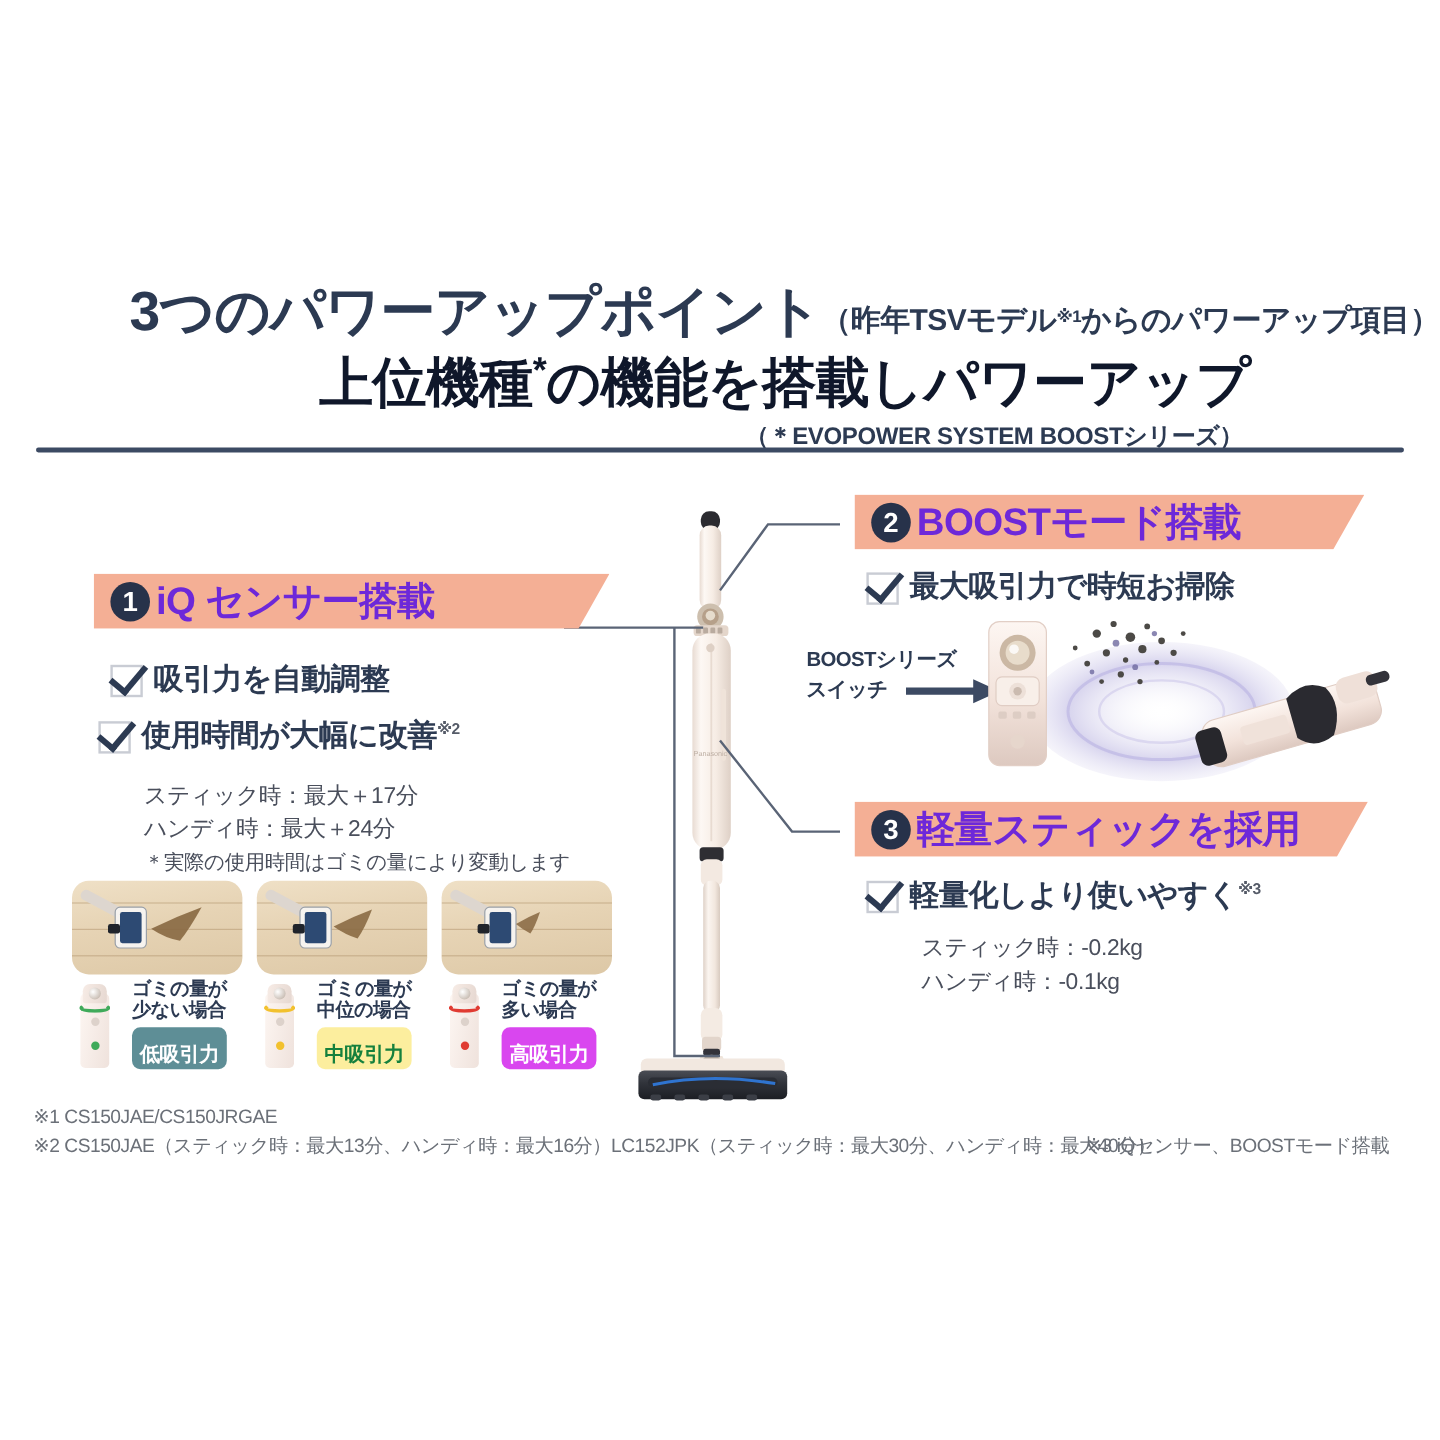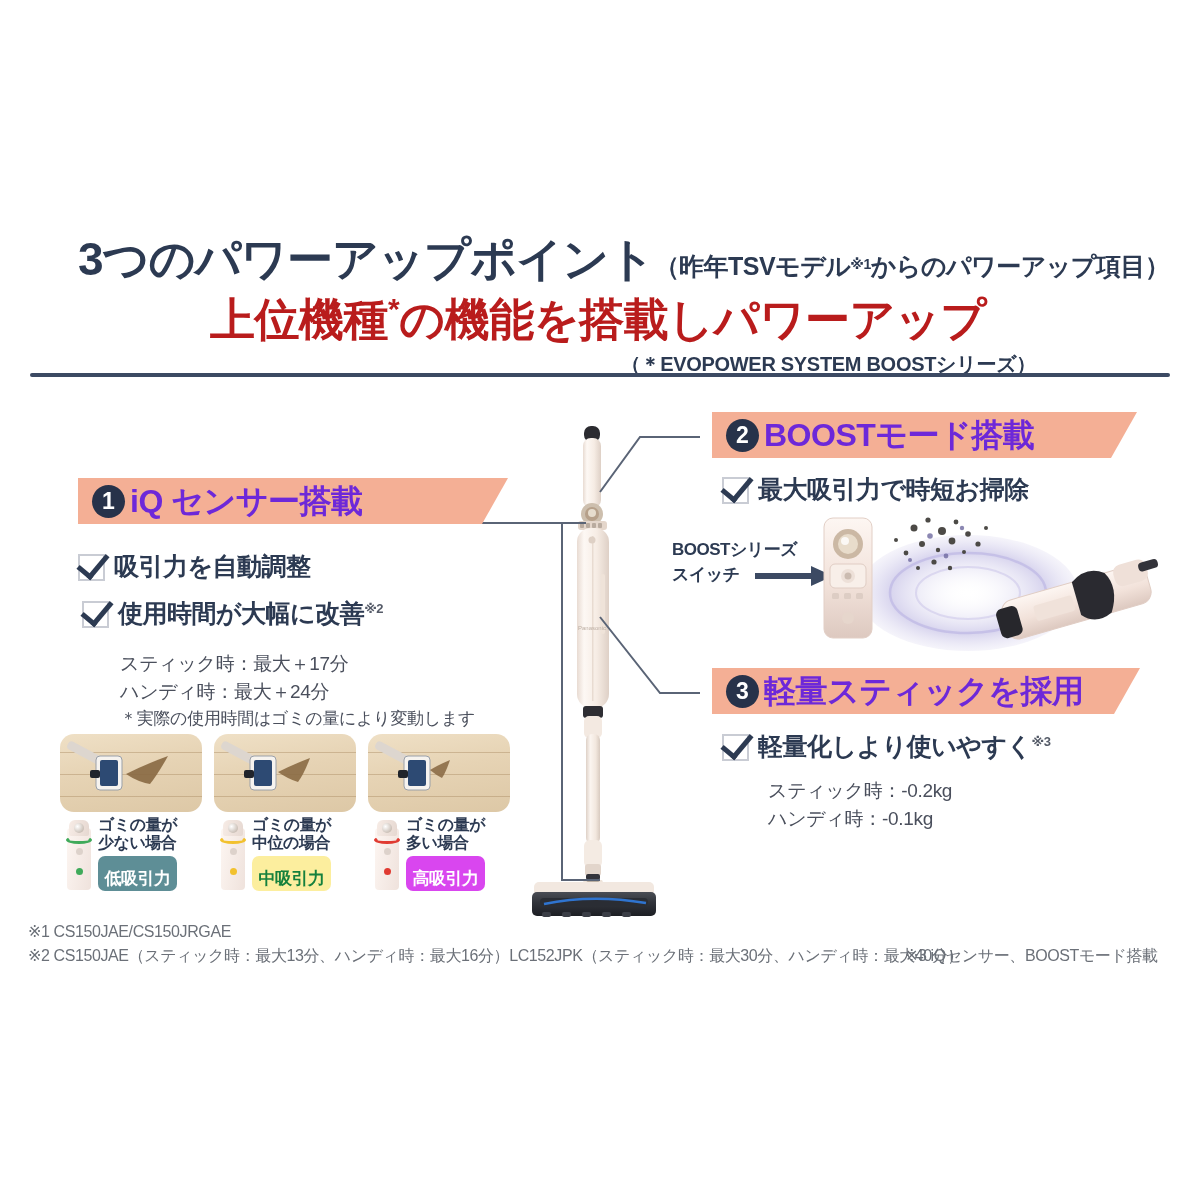"3つのパワーアップポイント（昨年TSVモデル※1からのパワーアップ項目）" .head-wrap { padding-left: none -> 30px }
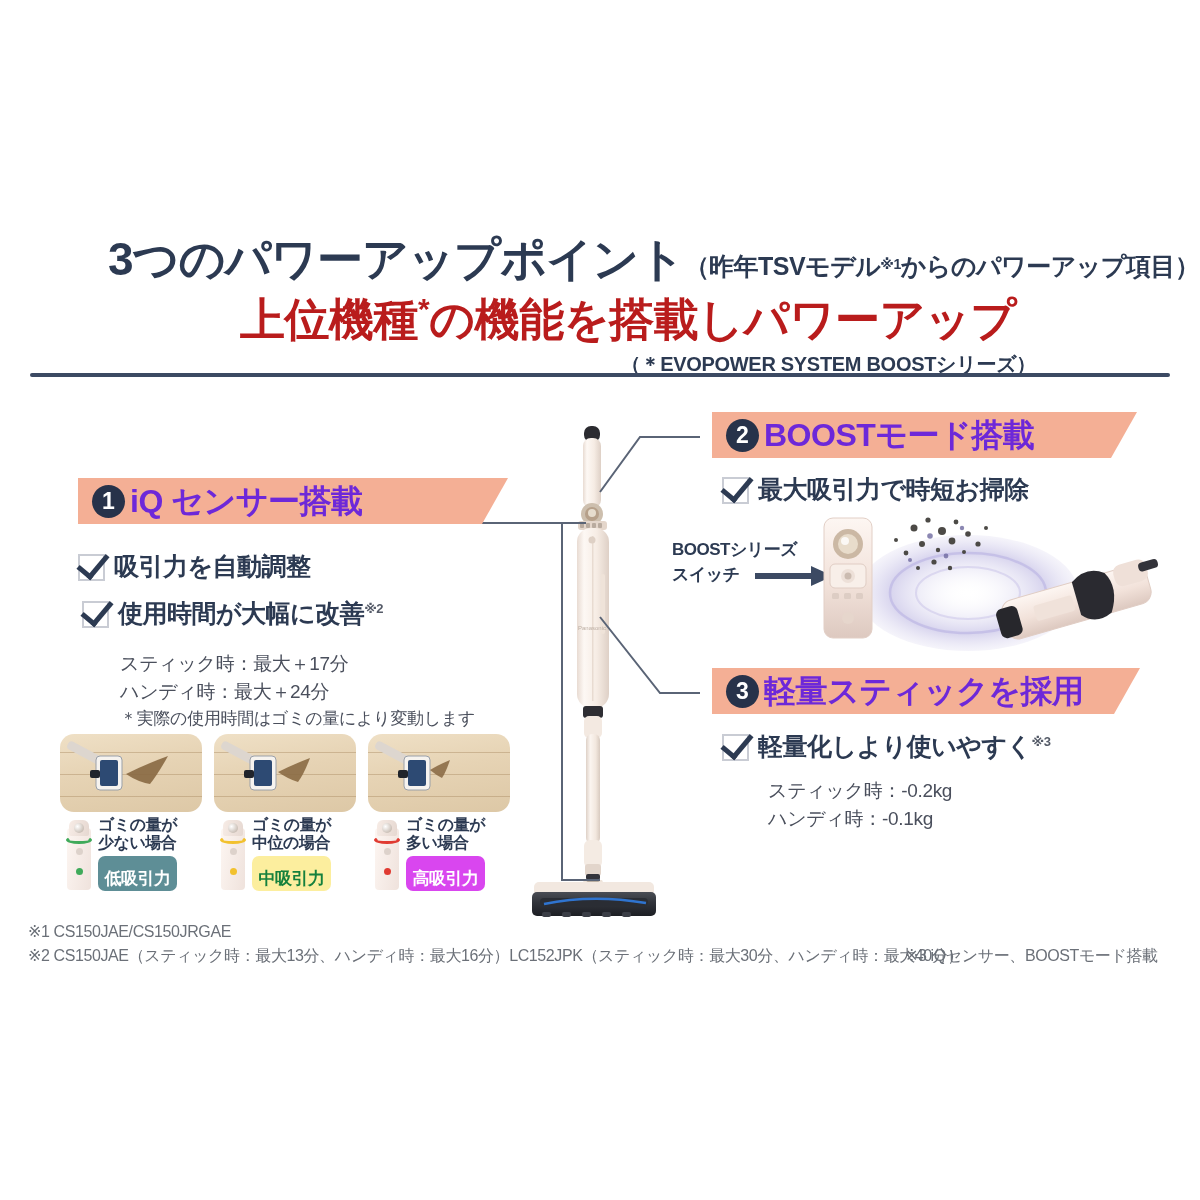"上位機種*の機能を搭載しパワーアップ" .head-l2 { color: #b91c1c -> #0f172a; text-align: left -> center }
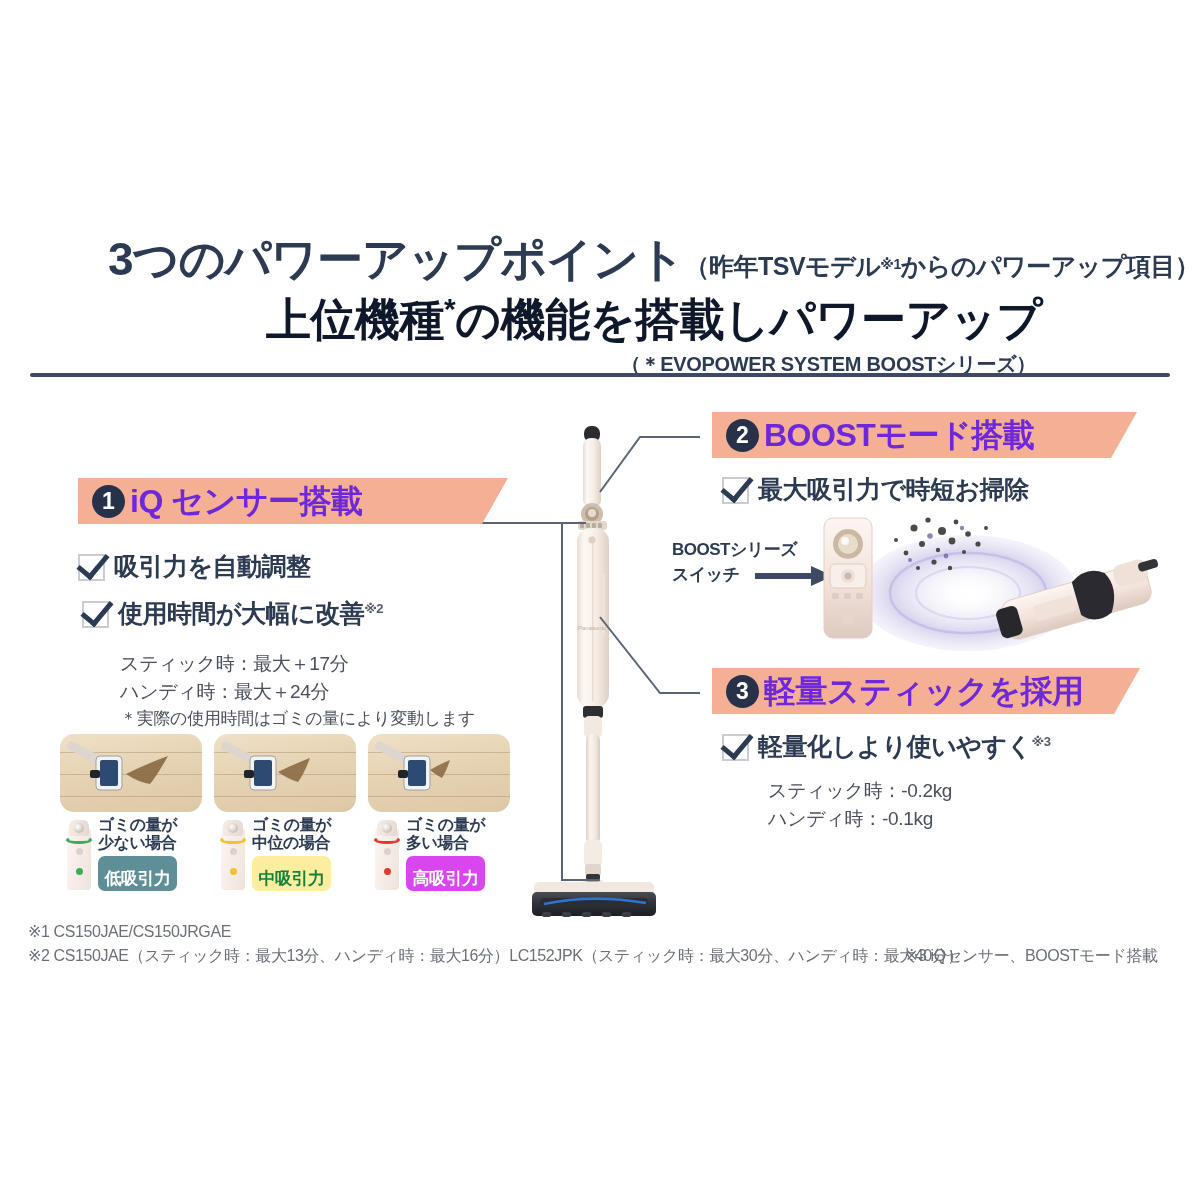"吸引力を自動調整" div.check-row { left: 78px -> 92px }
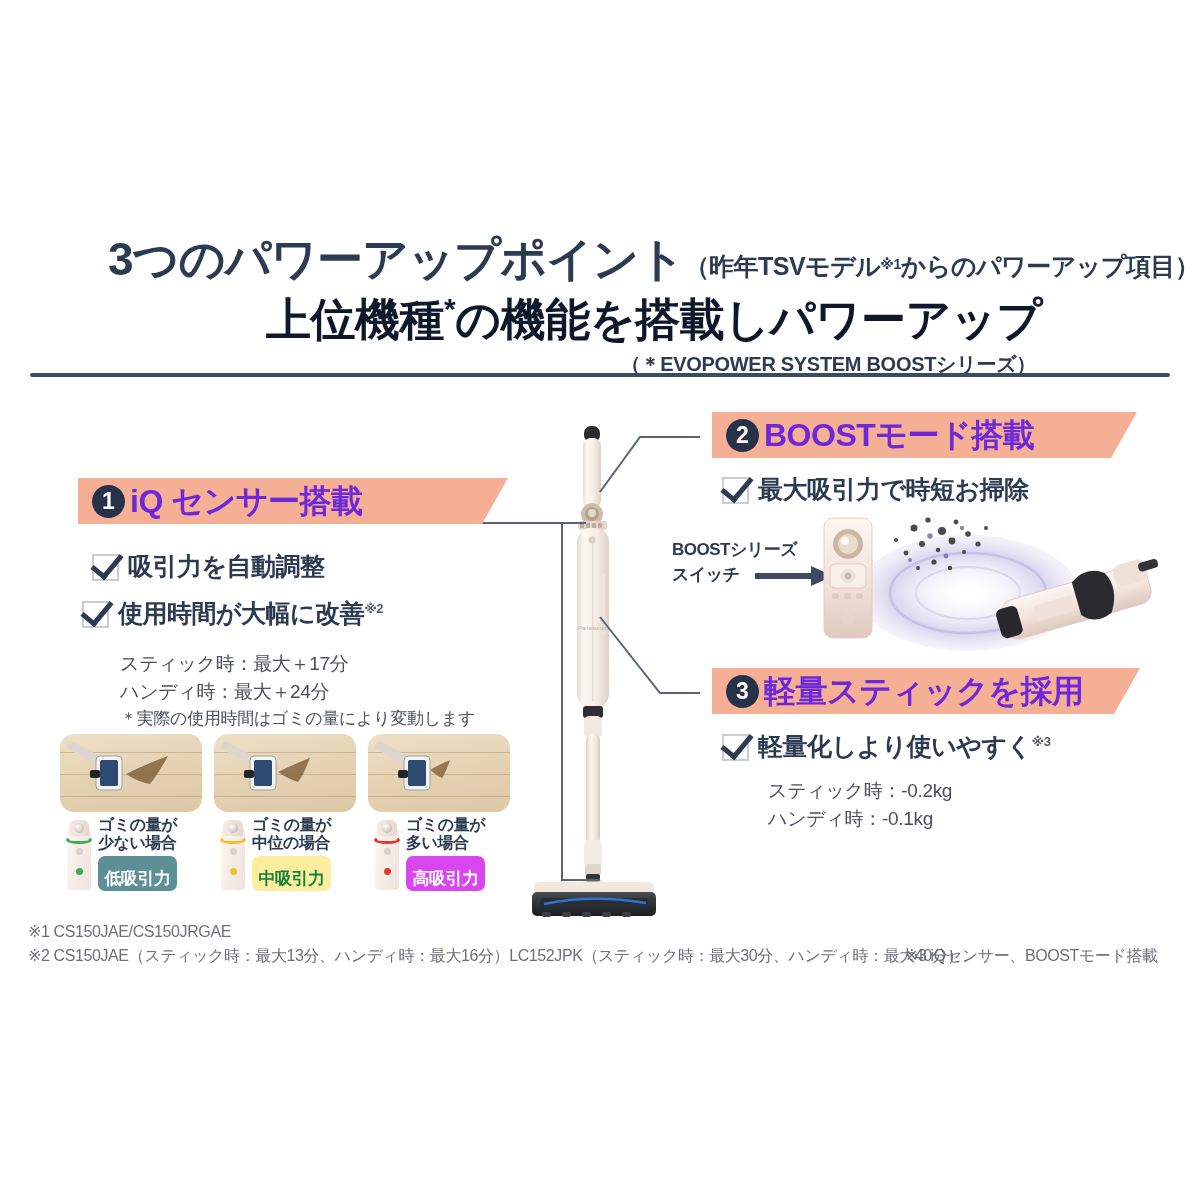"ゴミの量が" .thumb-cap { gap: 0 -> 12px }
